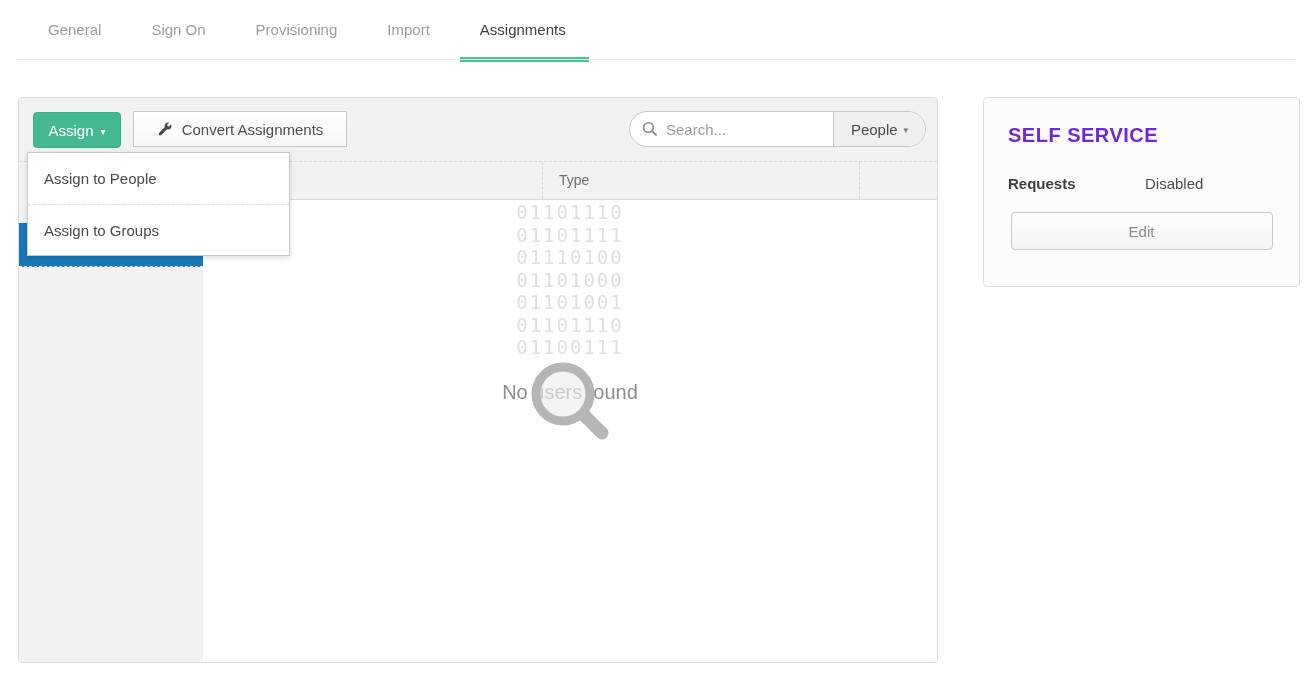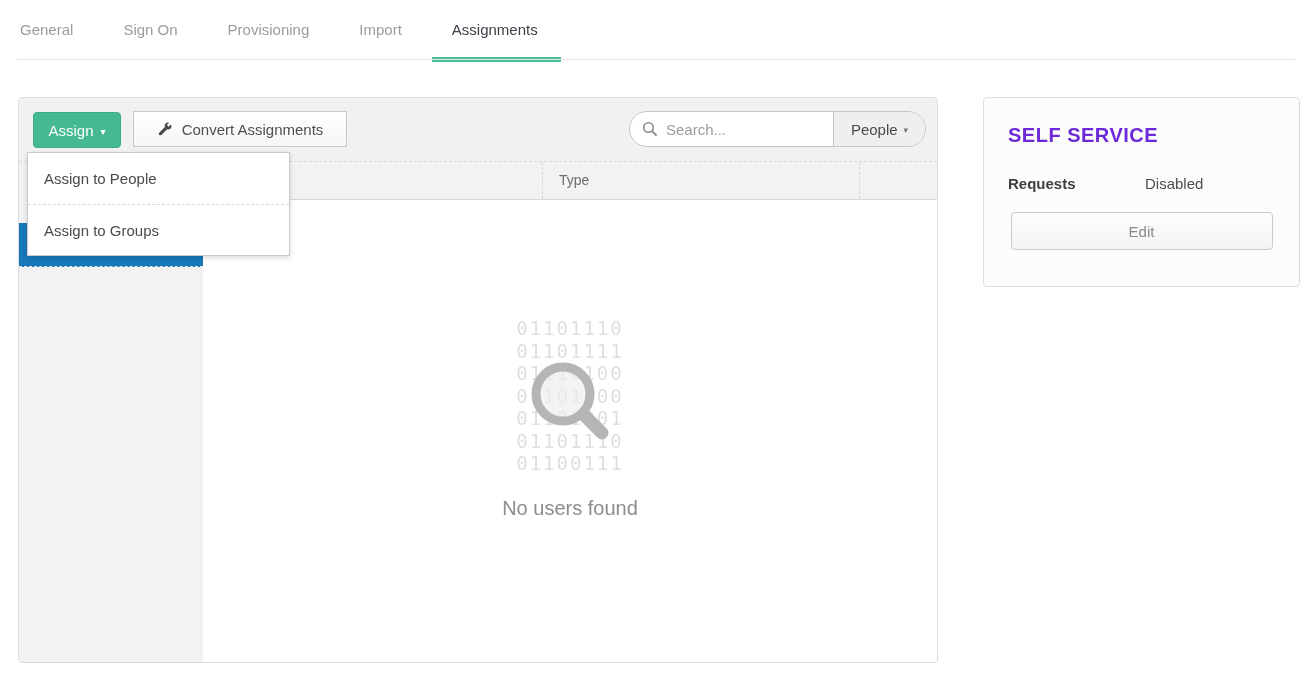"General" .tabs-row { padding-left: 20px -> 48px }
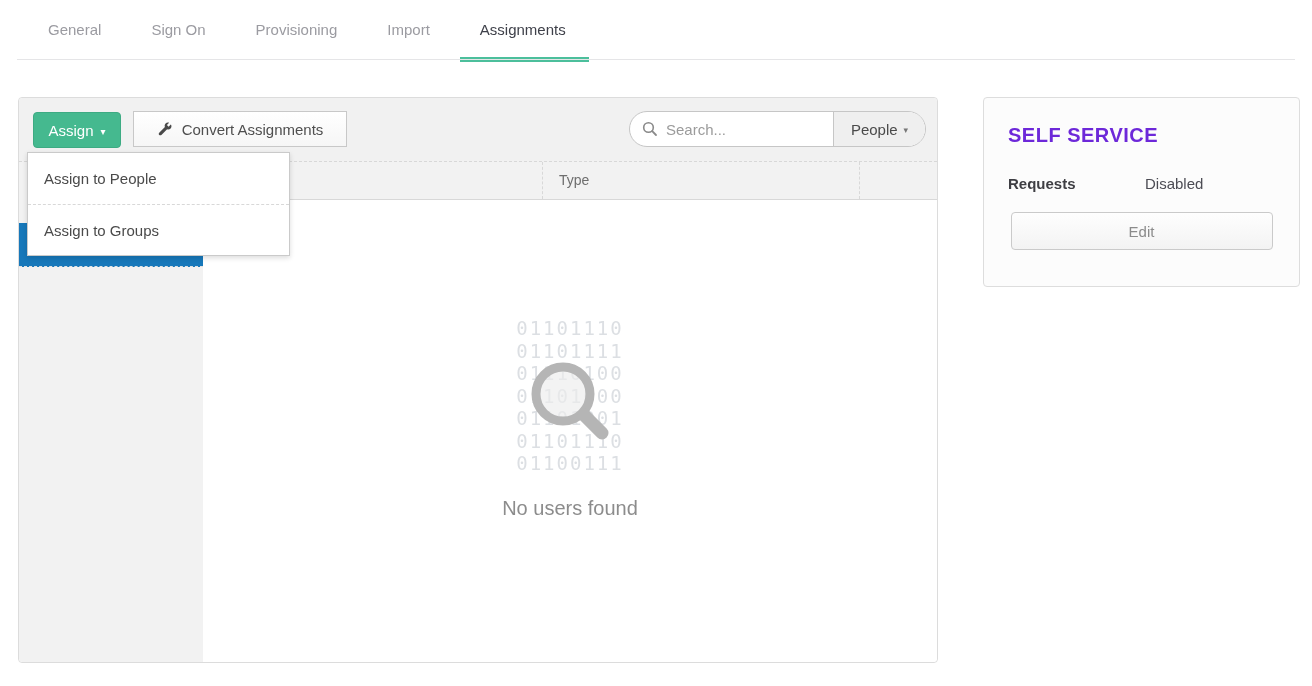"01101110" .binary-block { padding-top: 116px -> none }
